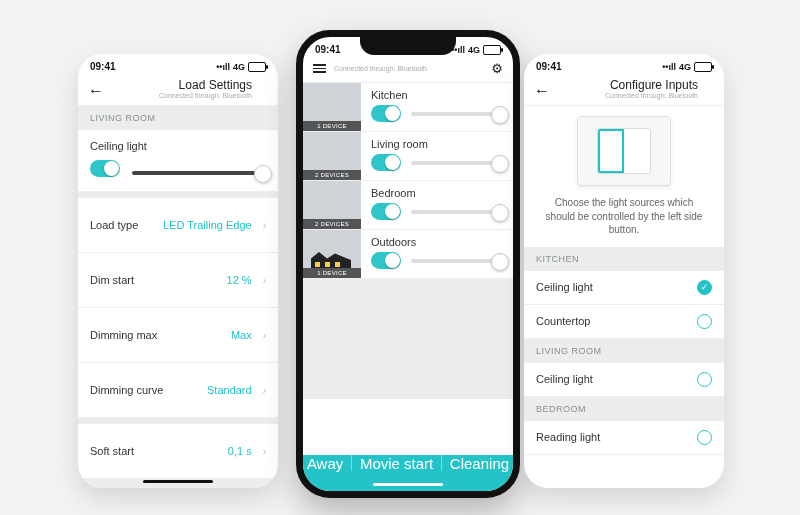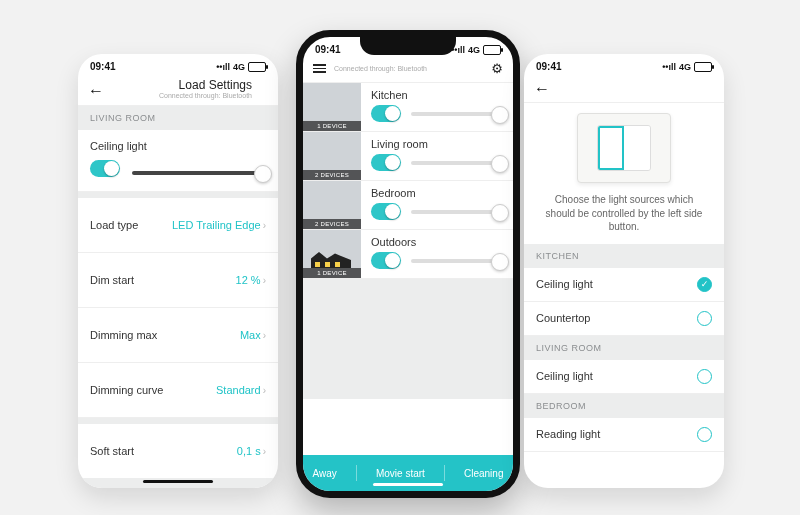"Configure Inputs" div.ttl { html: none -> <div> <div>Configure Inputs</div> <div>Connected through: Bluetooth</div> </div> }
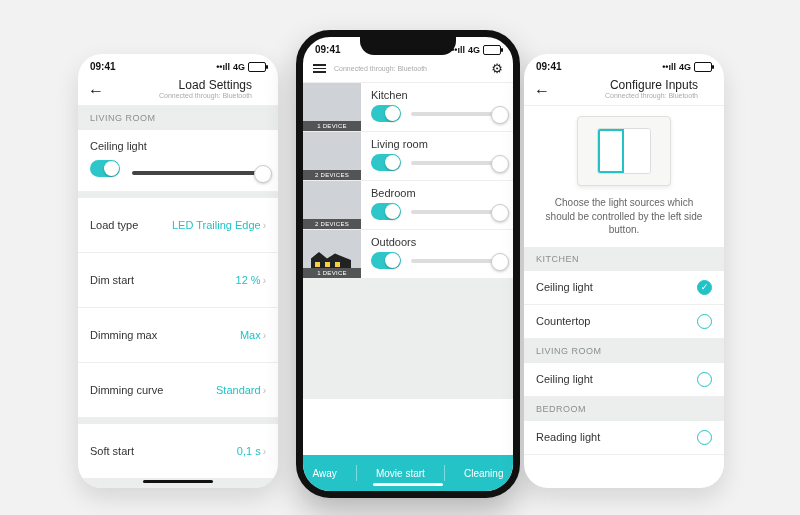"LED Trailing Edge" .row .val { gap: 2px -> 11px }
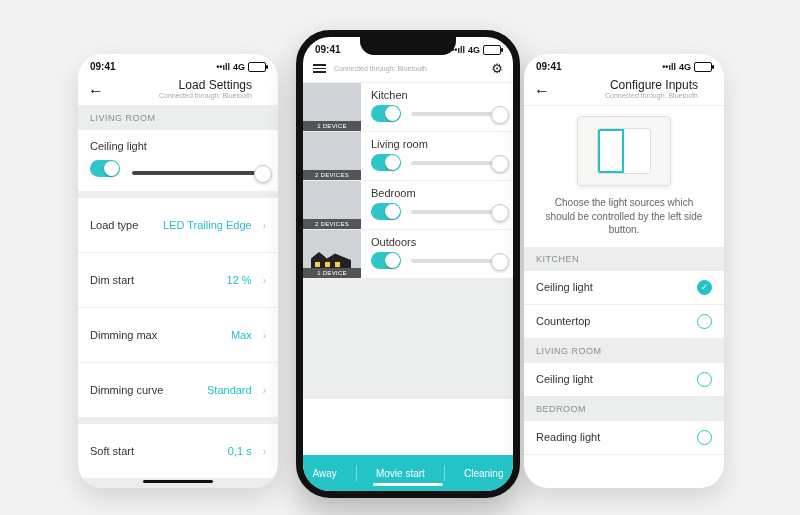"Away" .scenebar { align-items: center -> none; font-size: 10px -> 15px }
